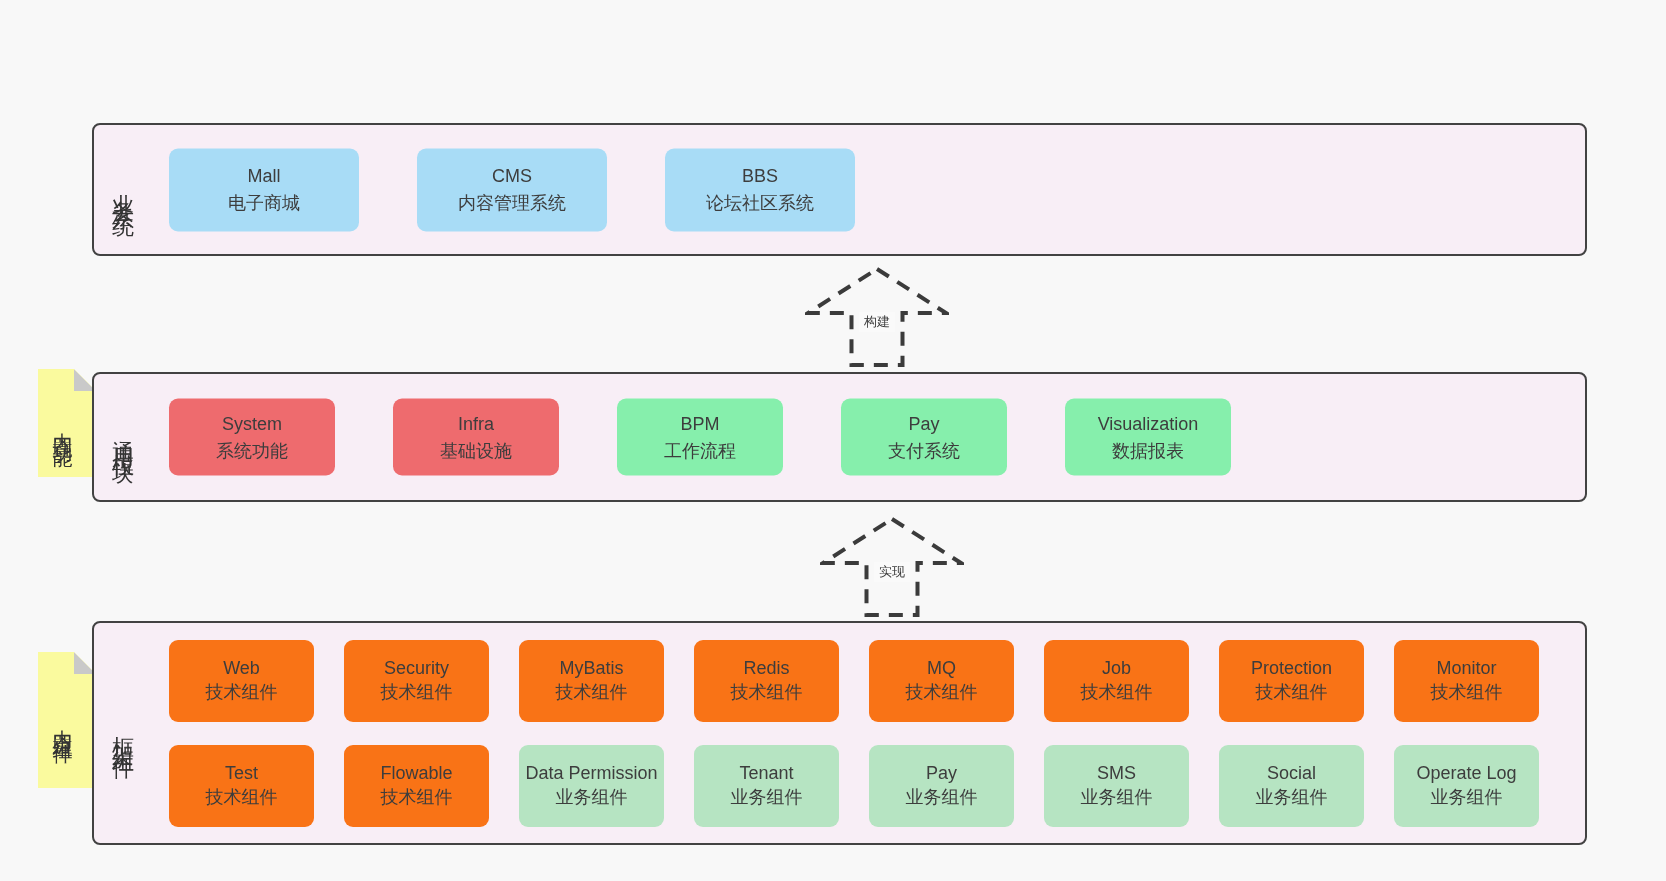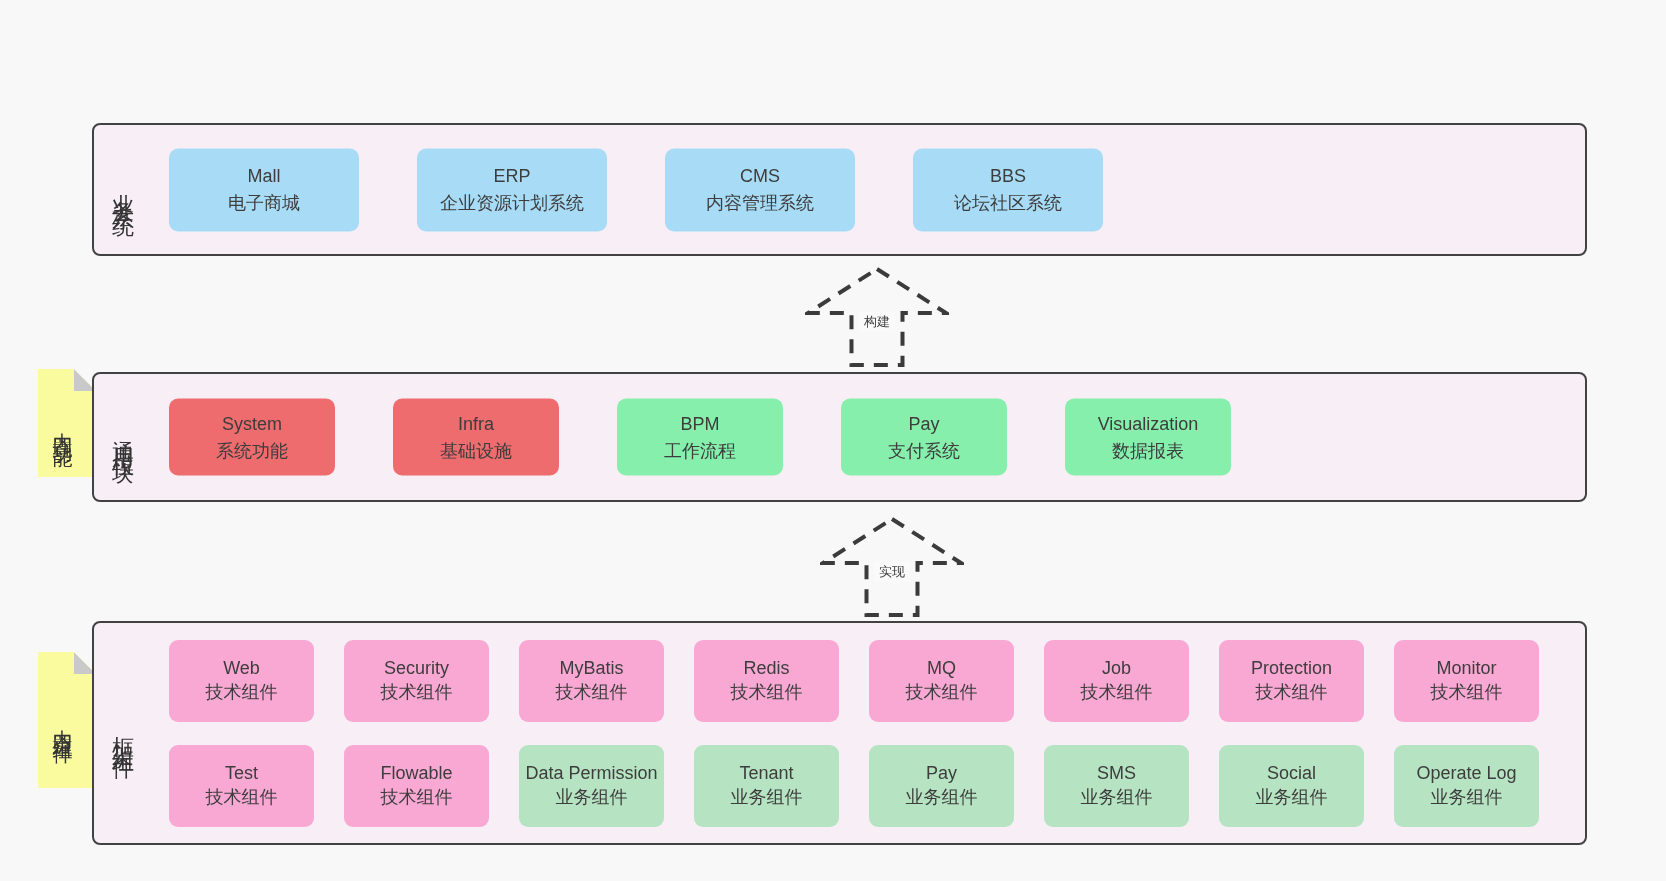"ERP" div.box { html: <div> <span>ERP</span> <span>企业资源计划系统</span> </div> -> none }
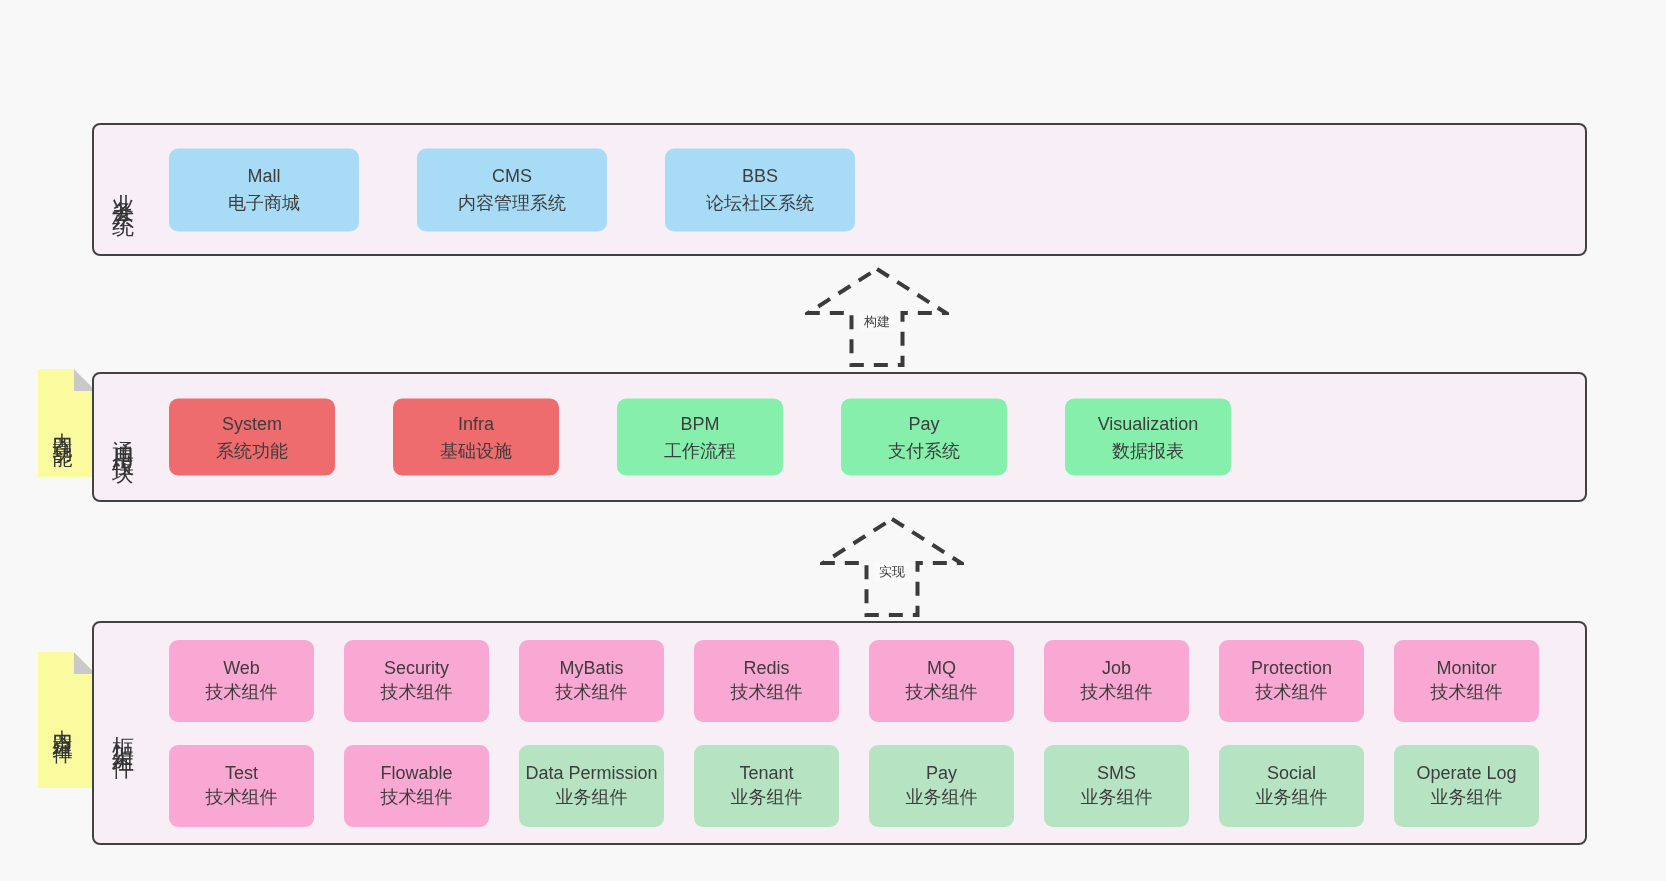"Web" .green { background: #f9a8d4 -> #f97316 }
